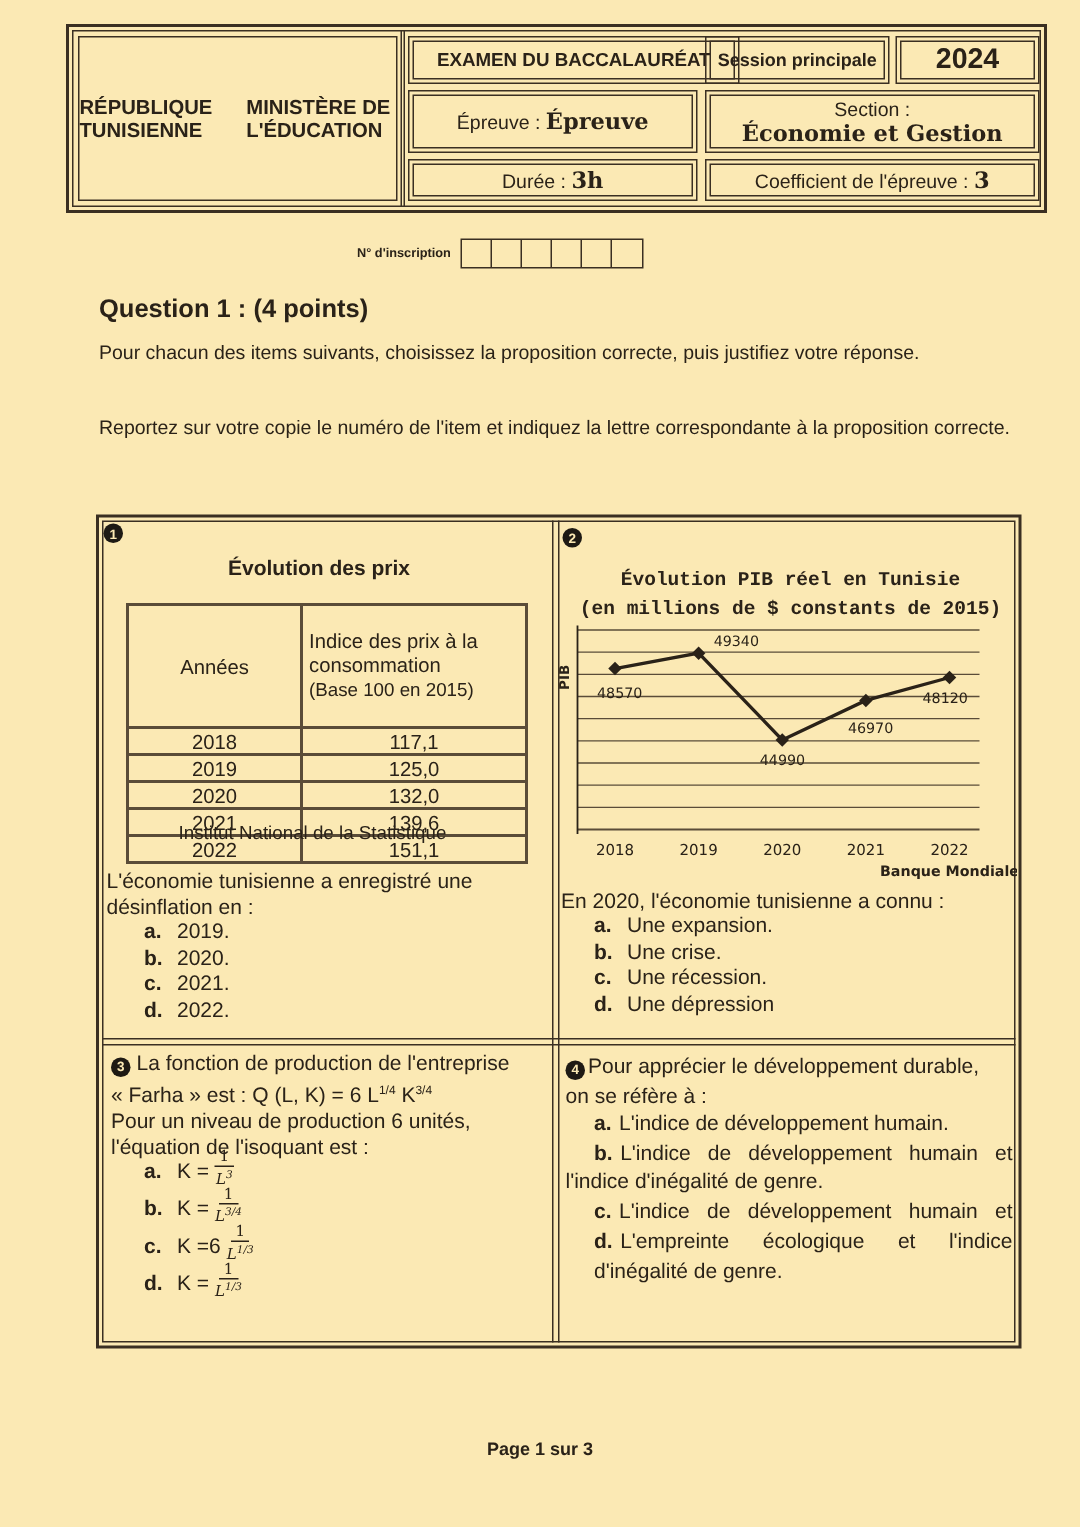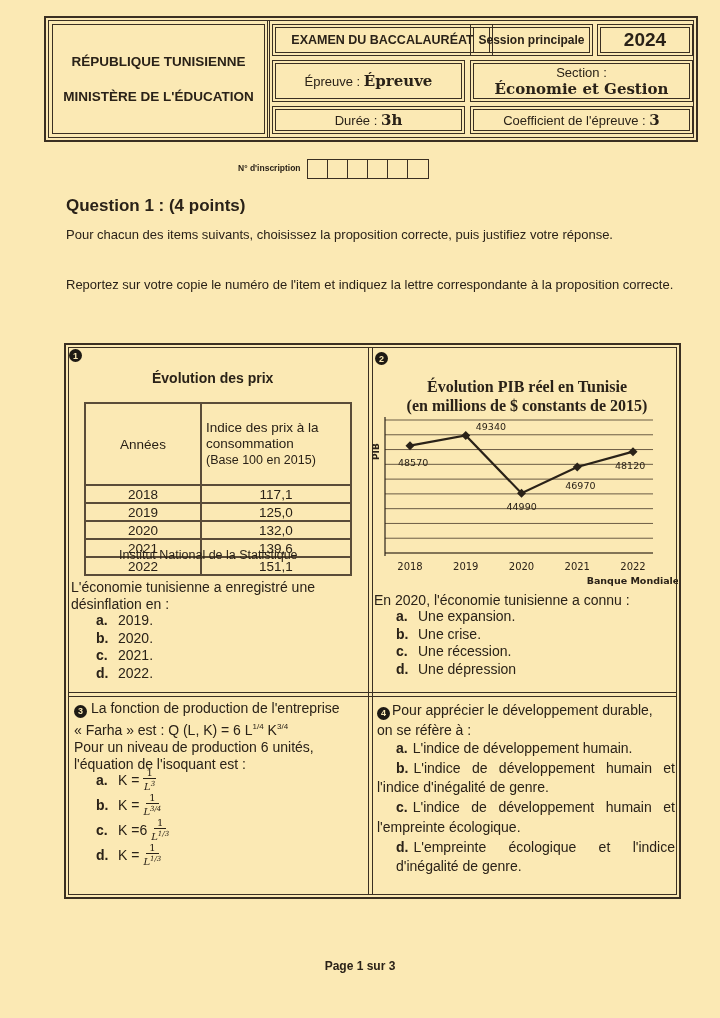"RÉPUBLIQUE TUNISIENNE" .hdr-left { flex-direction: column -> row }
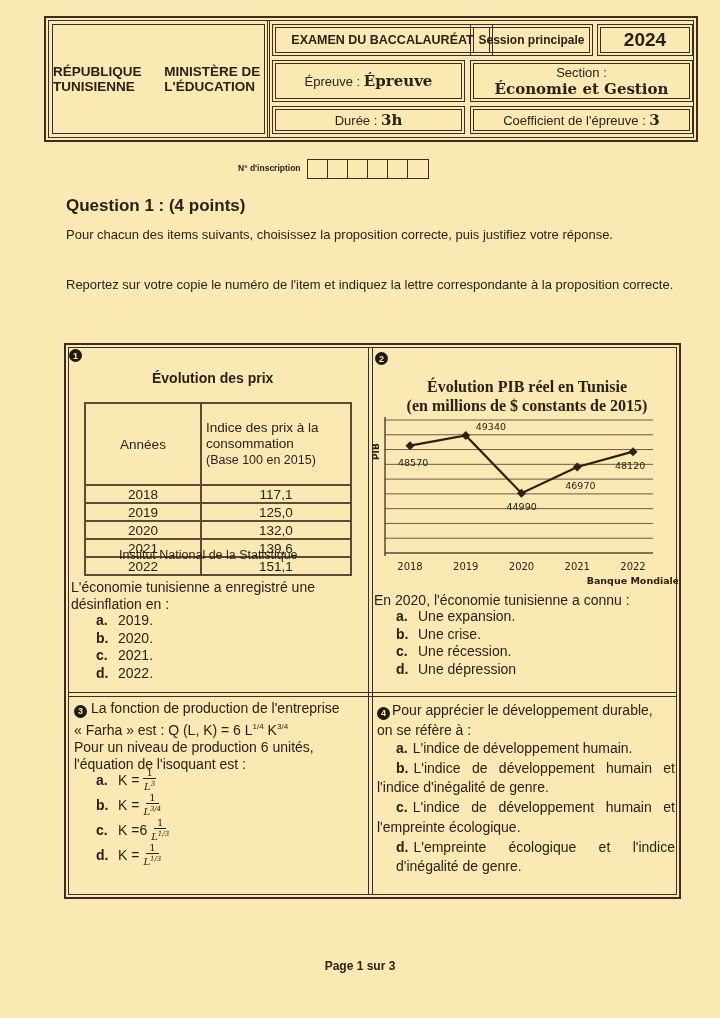"Évolution PIB réel en Tunisie" .chart-title { font-family: Liberation Serif, serif -> Liberation Mono, monospace; font-size: 16px -> 13px }
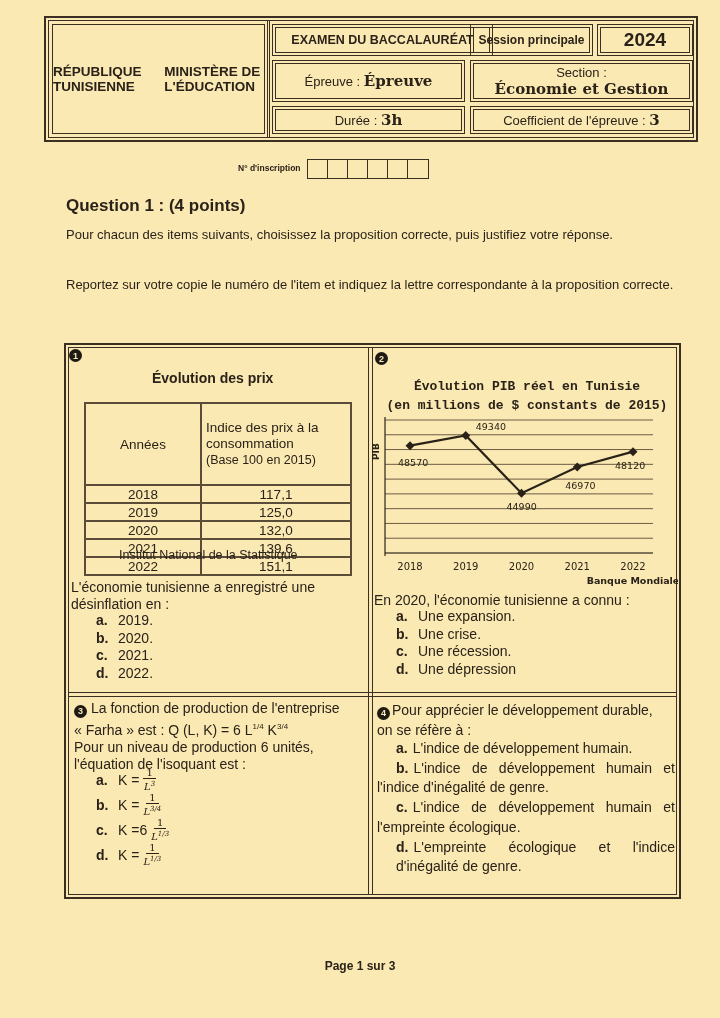"l'empreinte écologique." div { html: <div>l'empreinte écologique.</div> -> none }
